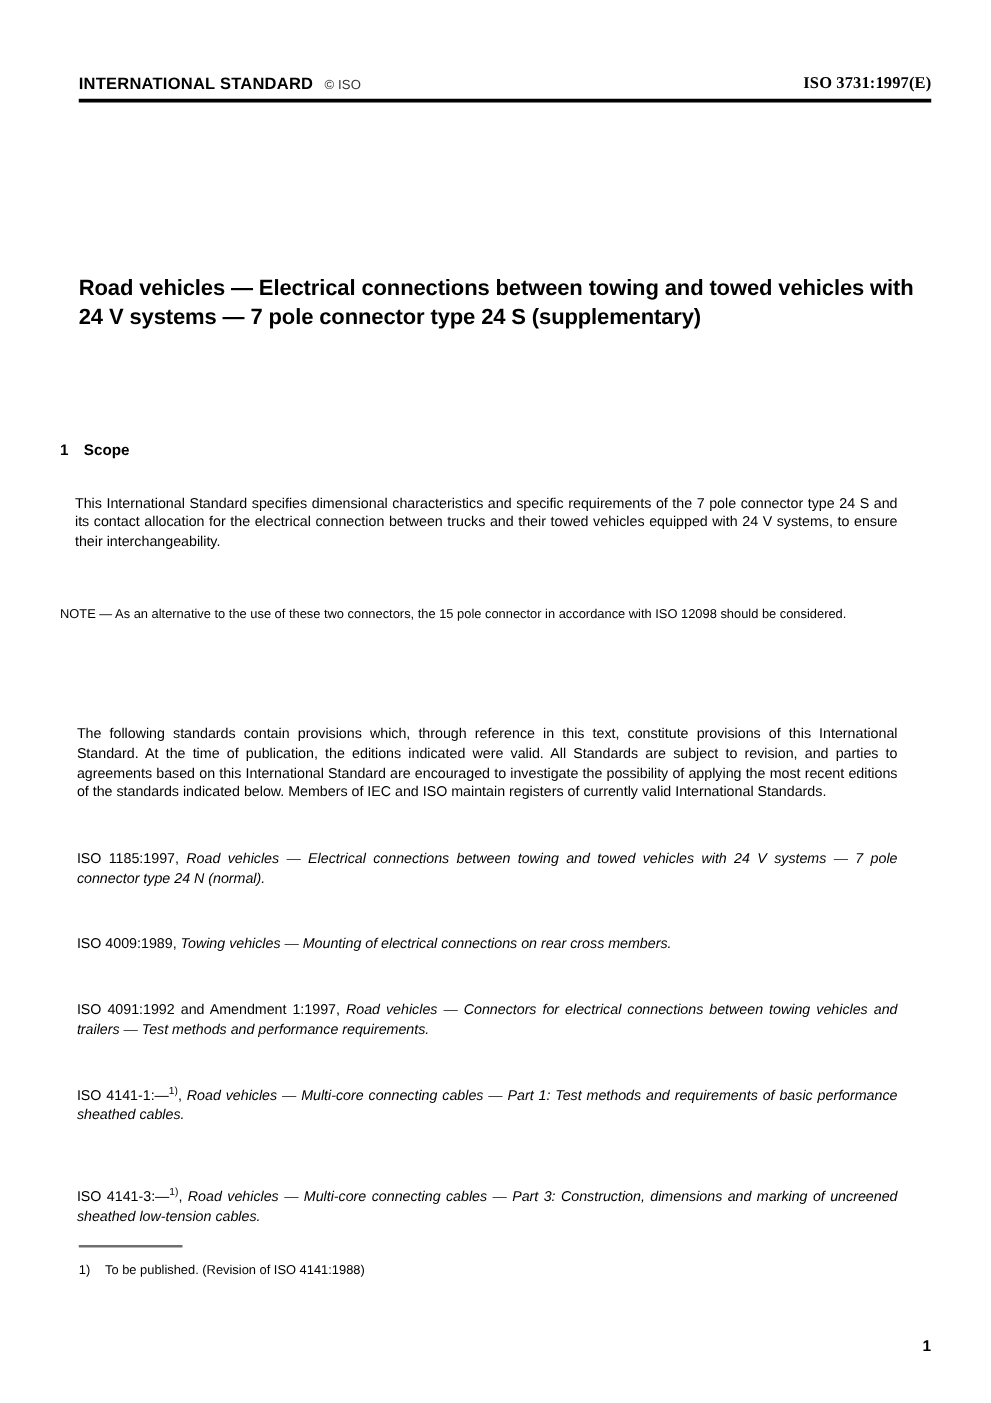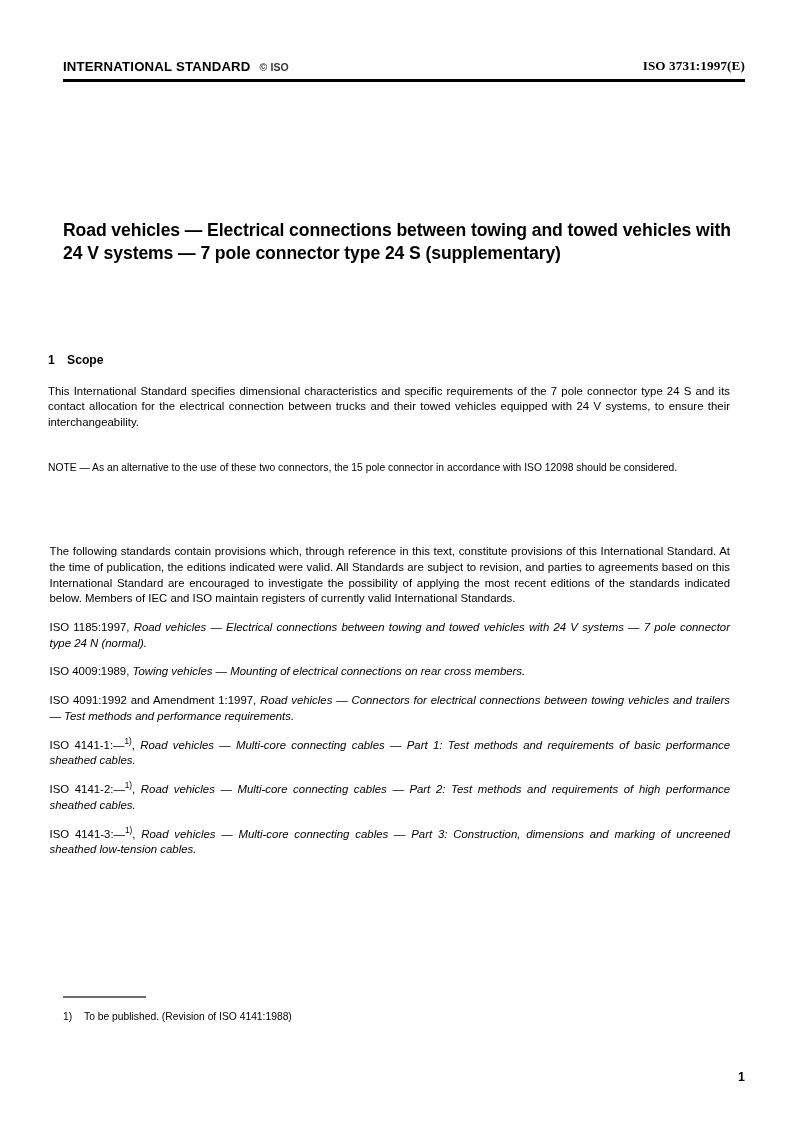"© ISO" .iso-copy { font-weight: bold -> normal }
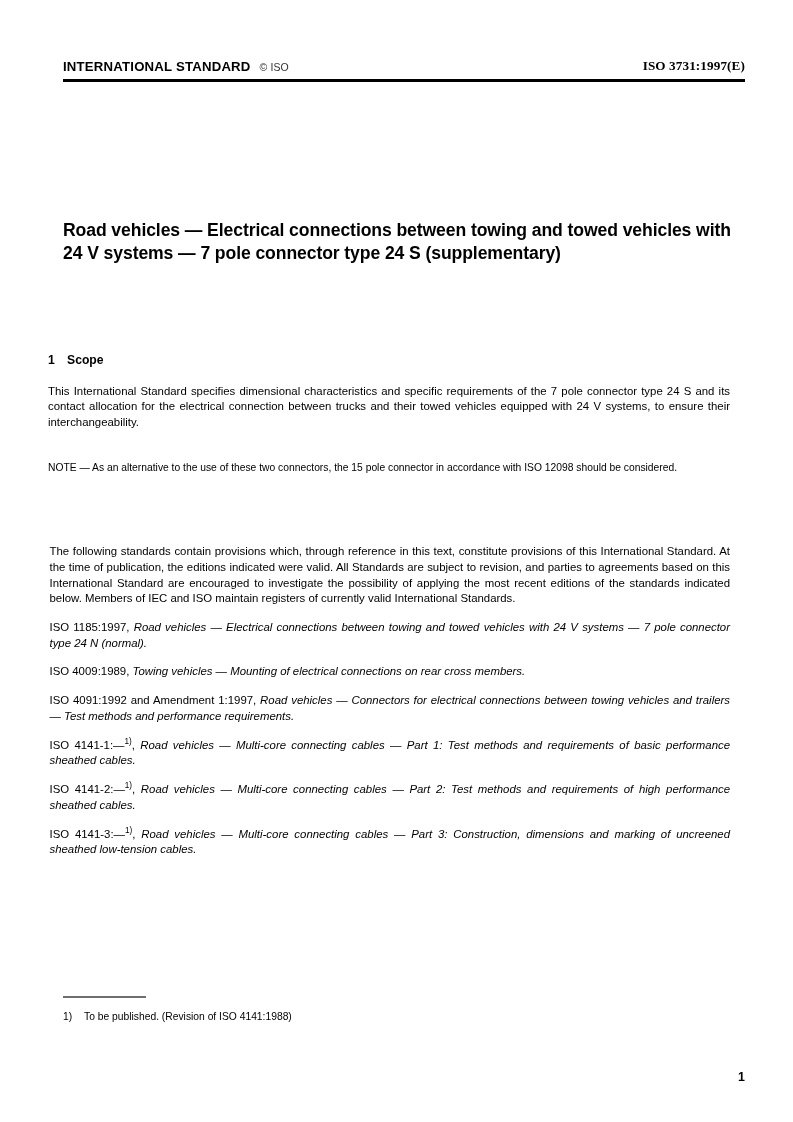"This International Standard specifies" p.body { margin: 0 -> 12px }
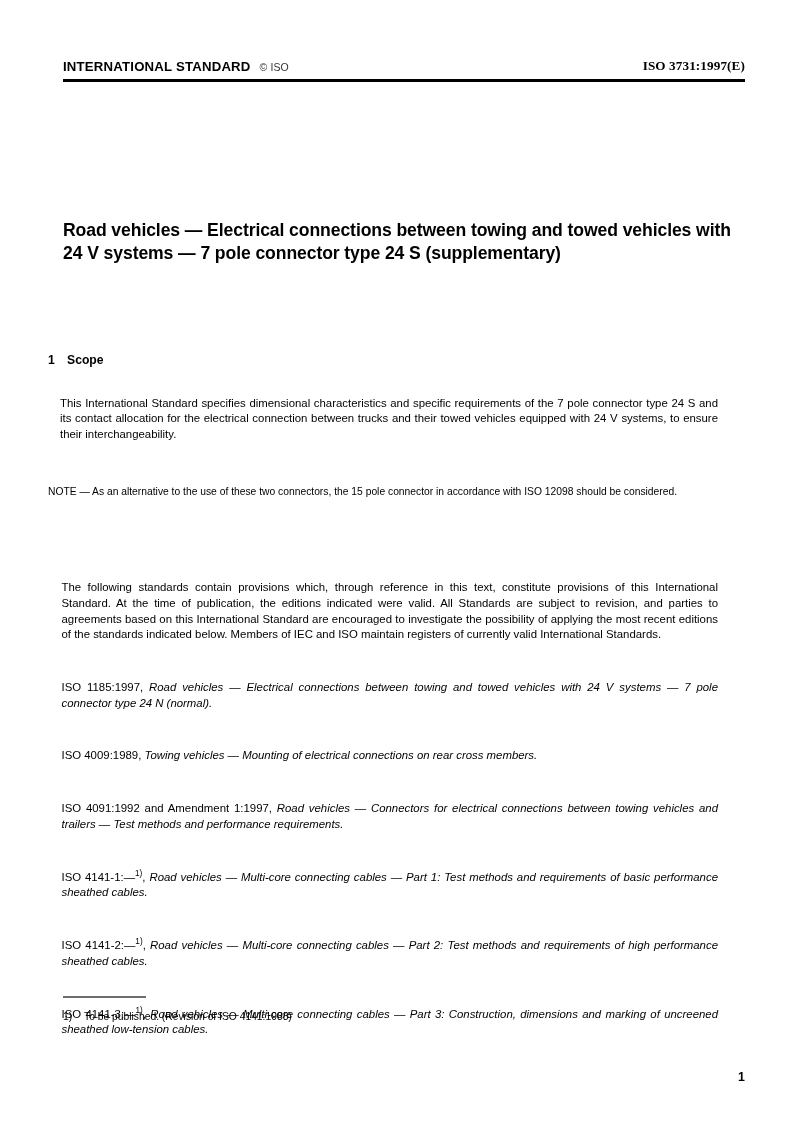"ISO 4141-2:—1), Road vehicles —" p.body { html: <p> <span>ISO 4141-2:—</span><sup>1)</sup><span>, </span><i>Road vehicles — Multi-core connecting cables — Part 2: Test methods and requirements of high performance sheathed cables.</i> </p> -> none }
